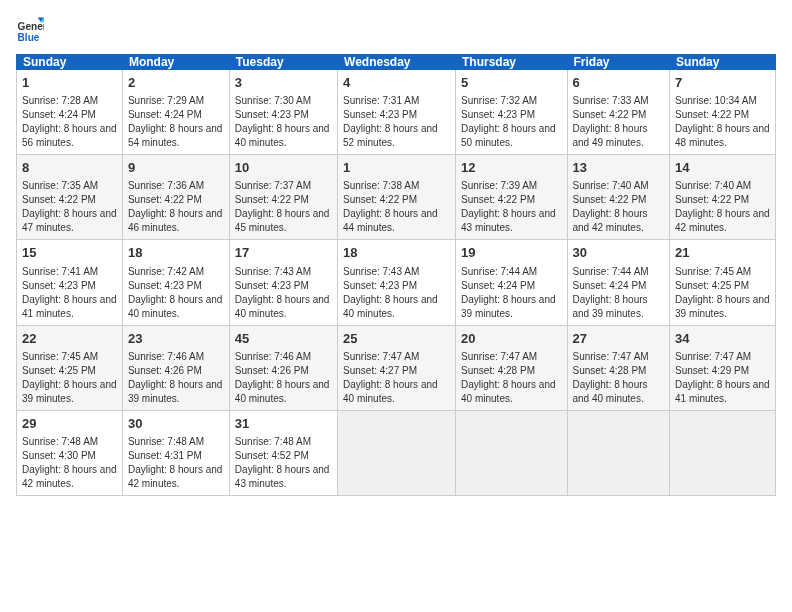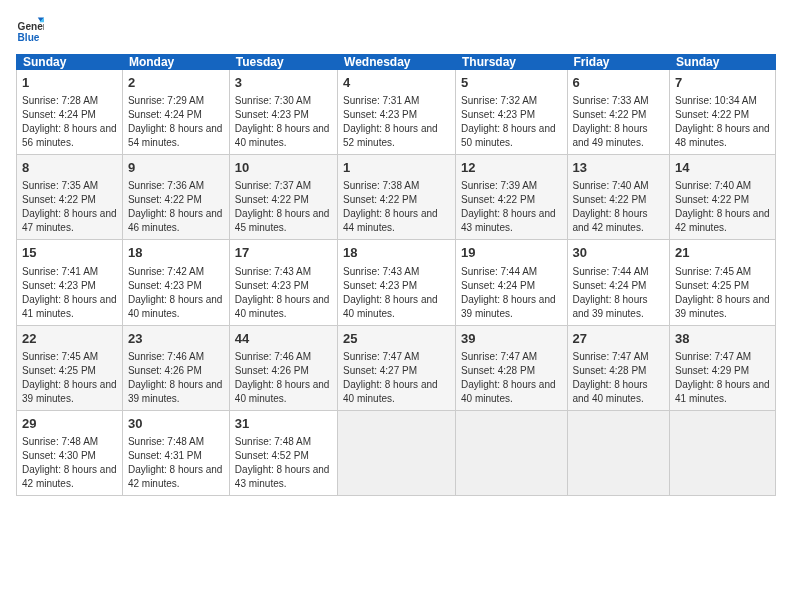"44" span.day-num { text: 44 -> 45 }
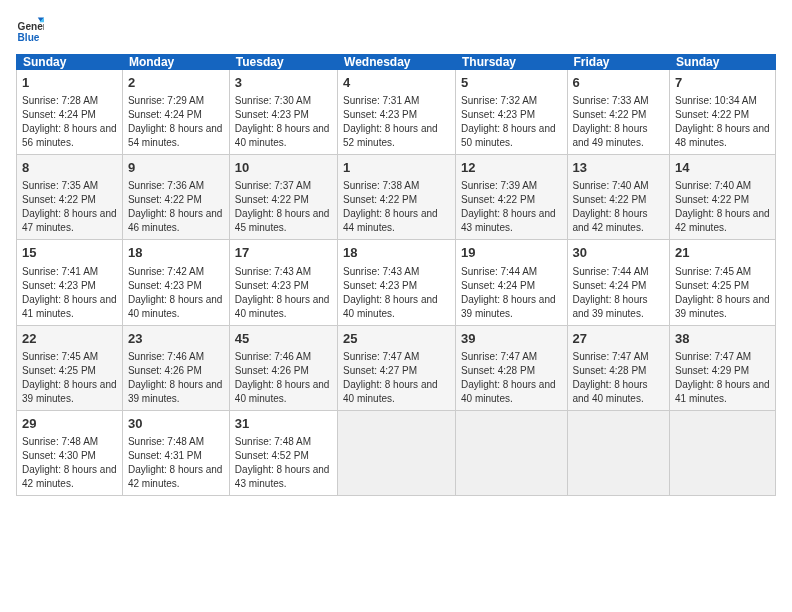"39" span.day-num { text: 39 -> 20 }
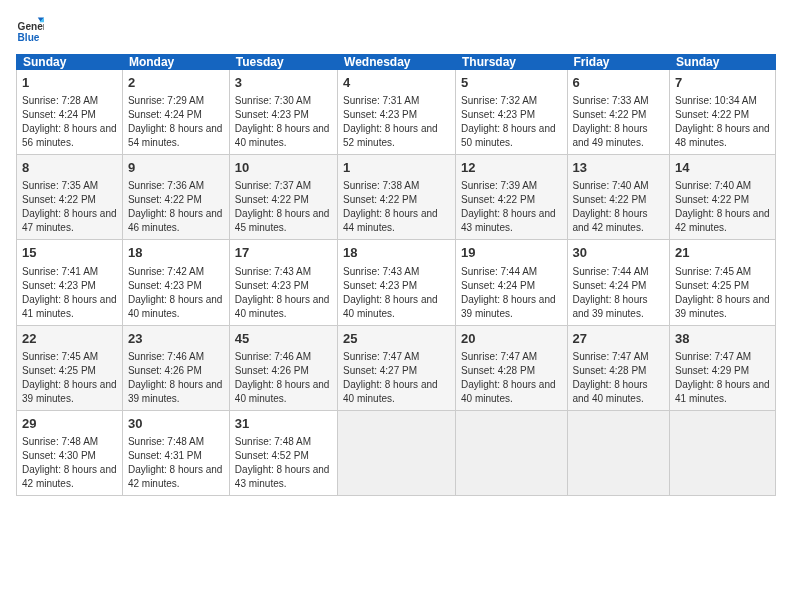"38" span.day-num { text: 38 -> 34 }
